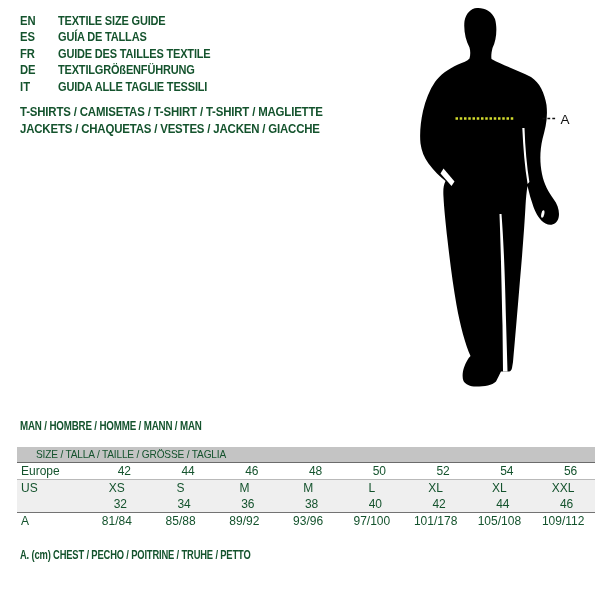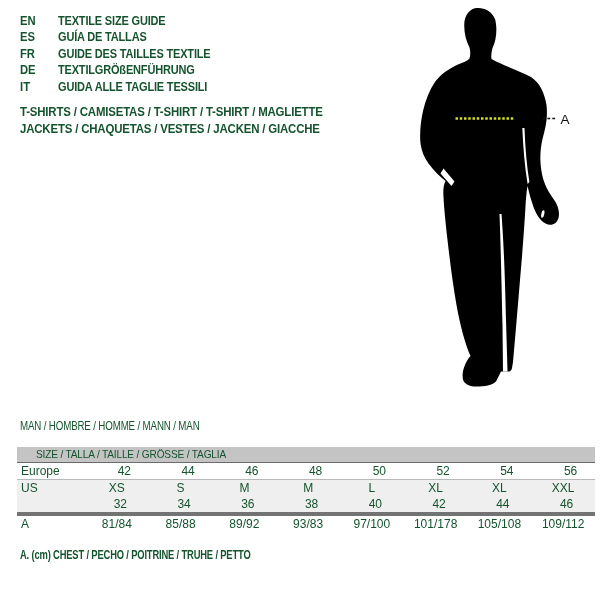"MAN / HOMBRE / HOMME" .section-title { font-weight: normal -> bold }
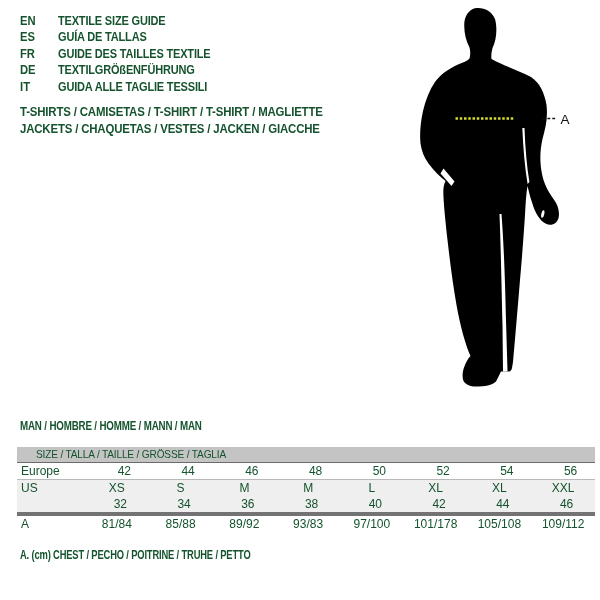"32" .r3 { border-bottom: 4px solid #737373 -> 1px solid #737373 }
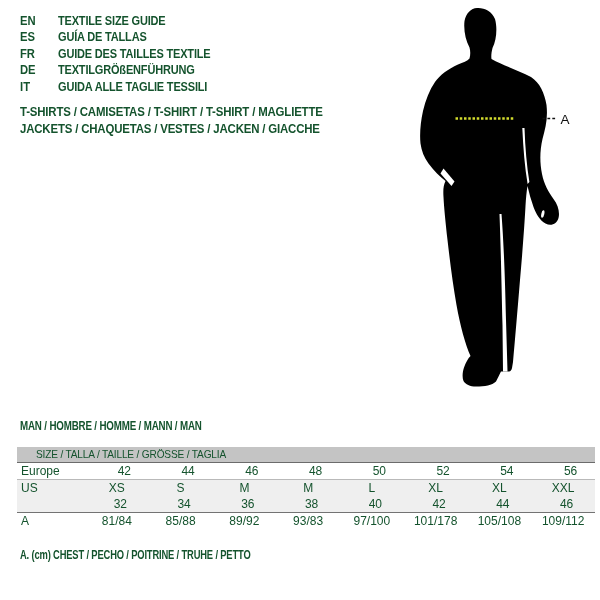"93/83" span.cell { text: 93/83 -> 93/96 }
